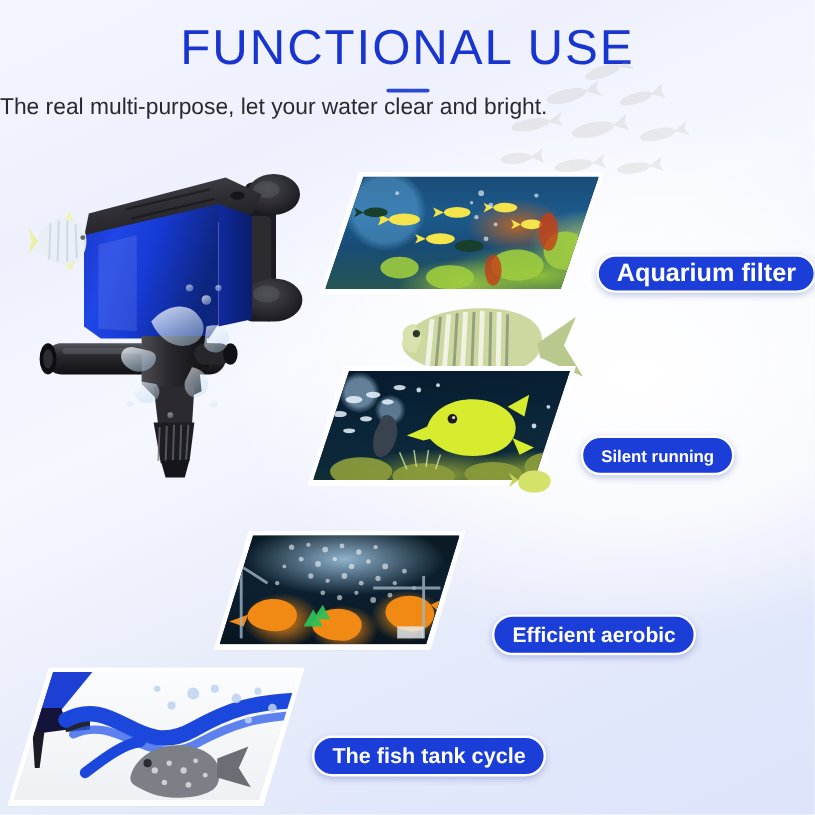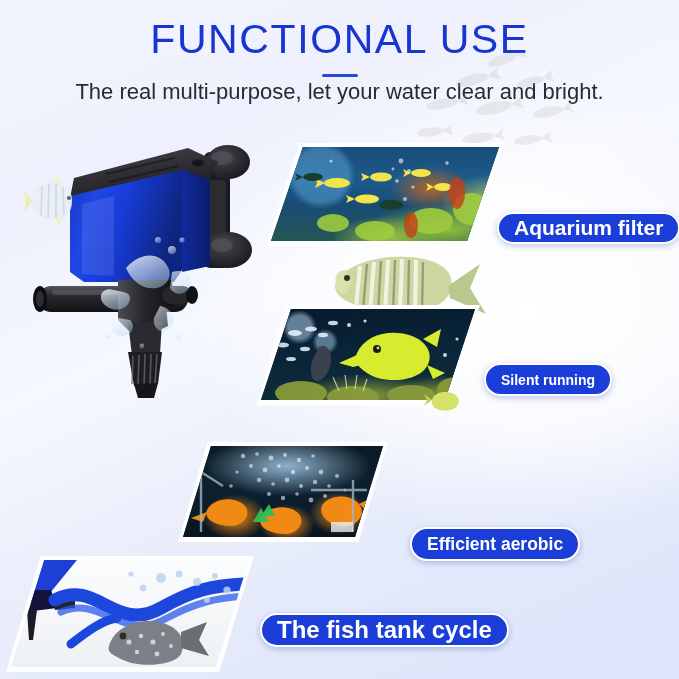"The real multi-purpose, let your" .subtitle { font-size: 22px -> 19px; text-align: center -> left }
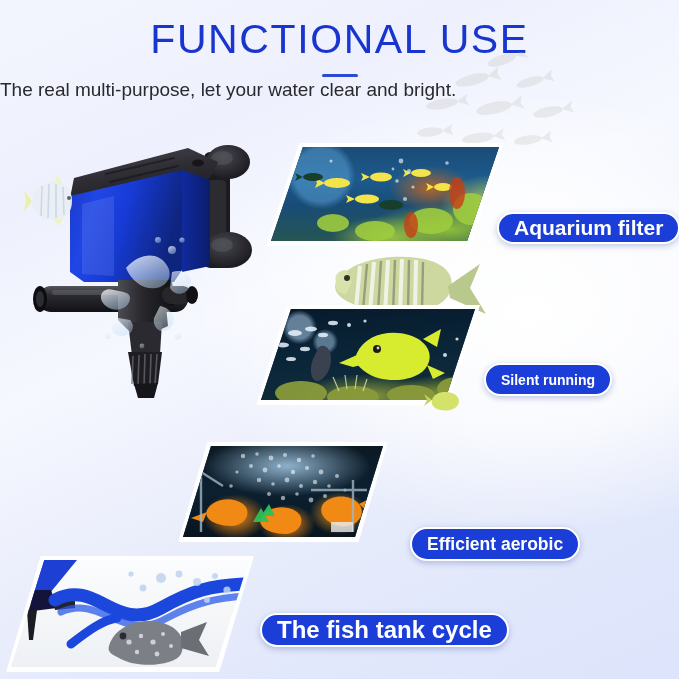"Efficient aerobic" #pill3 { top: 527px -> 512px }
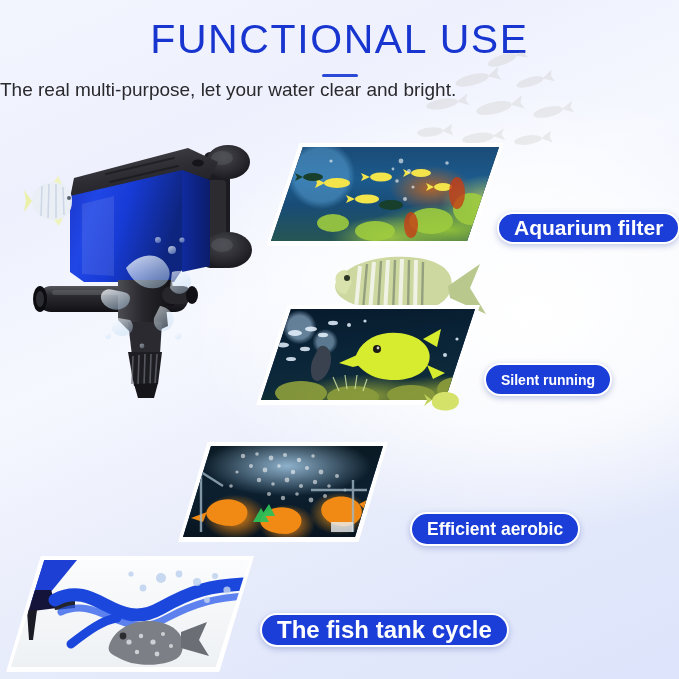"The fish tank cycle" #pill4 { font-size: 24px -> 18px }
